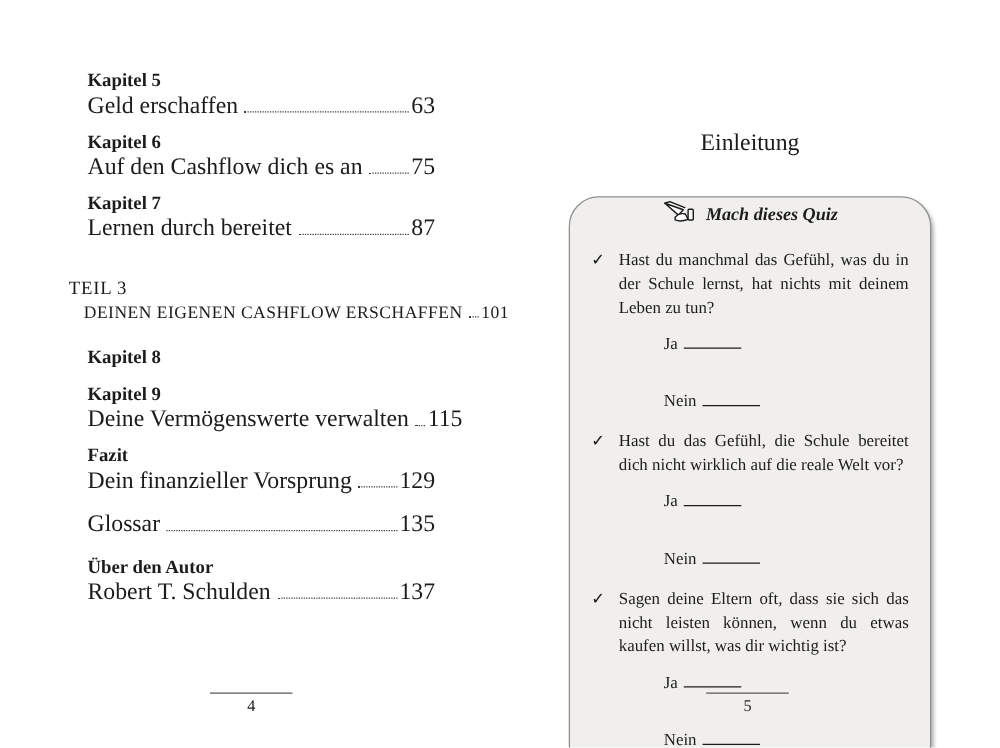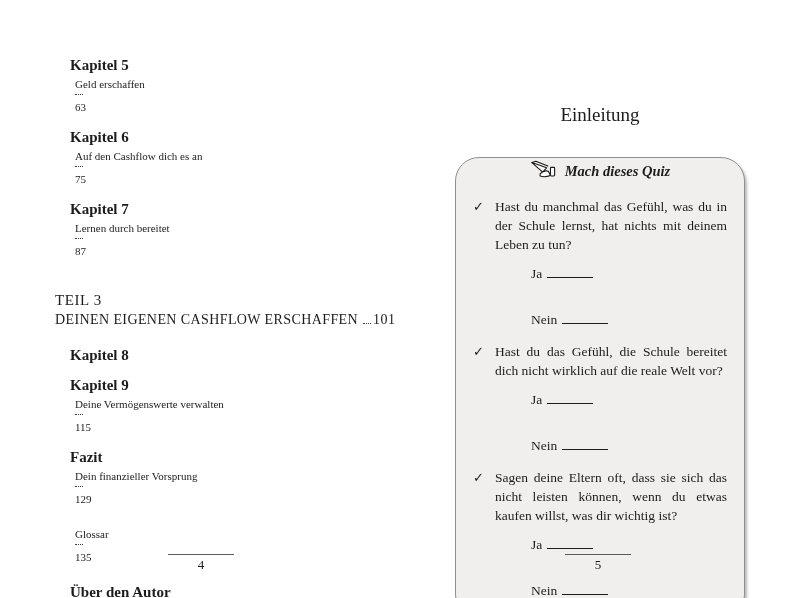"Geld erschaffen" .toc-line { flex-direction: column -> none; font-size: 11px -> 19px }
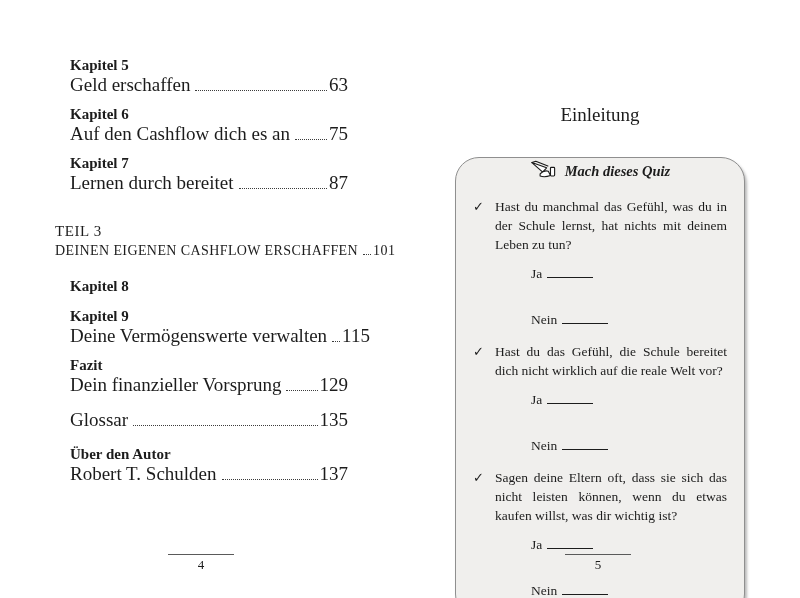"DEINEN EIGENEN CASHFLOW ERSCHAFFEN" .part-line { margin-left: none -> 12px }
